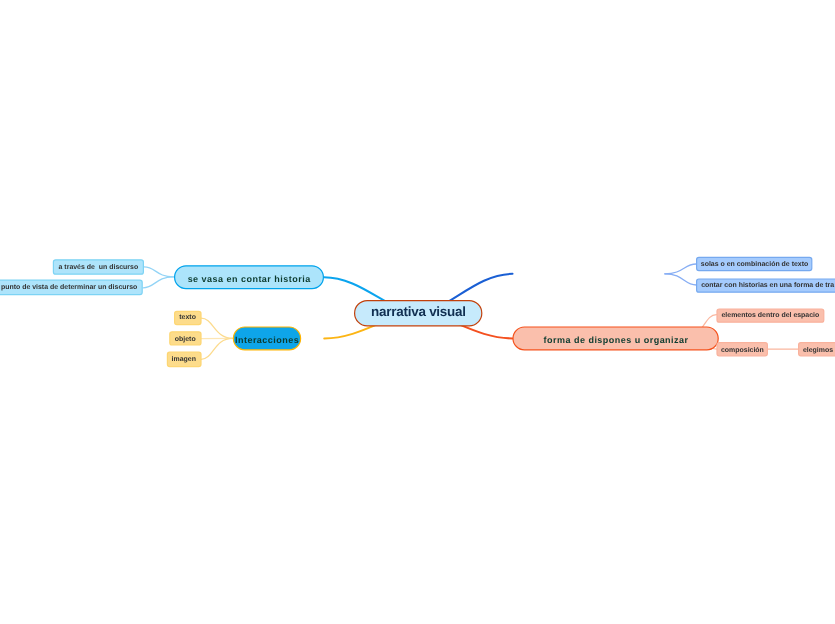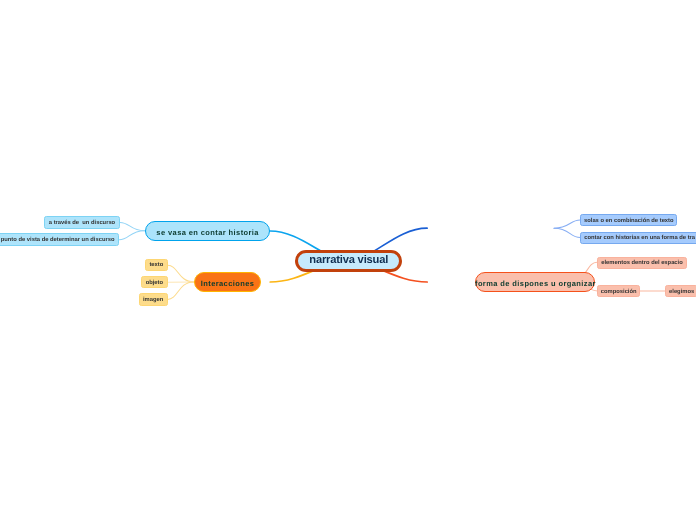"narrativa visual" .n-center { border: 3px solid #c2410c -> 1px solid #c2410c }
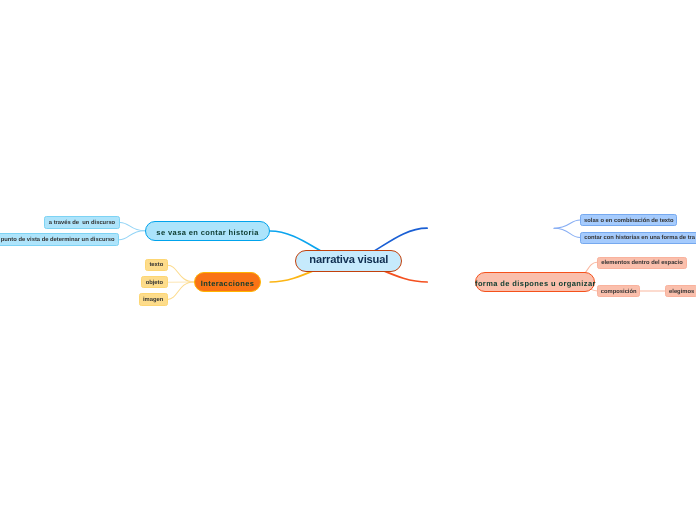"Interacciones" .n-bl-main { background: #f97316 -> #0ea5e9; width: 67px -> 57px }
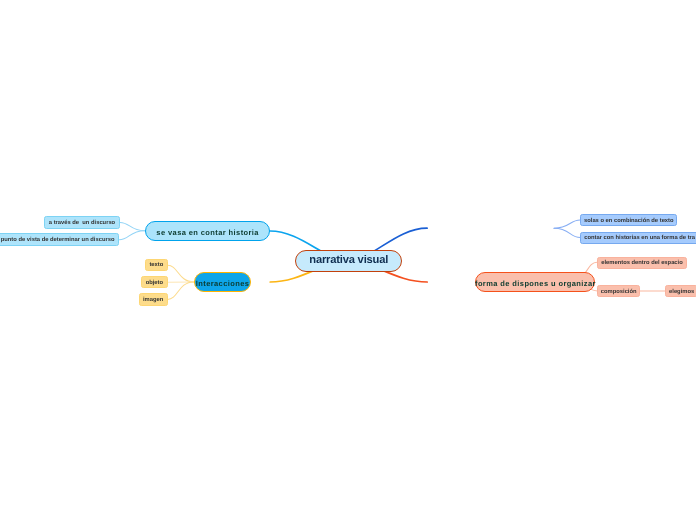"forma de dispones u organizar" .n-br-main { margin-left: 48px -> none; width: 120px -> 172px }
